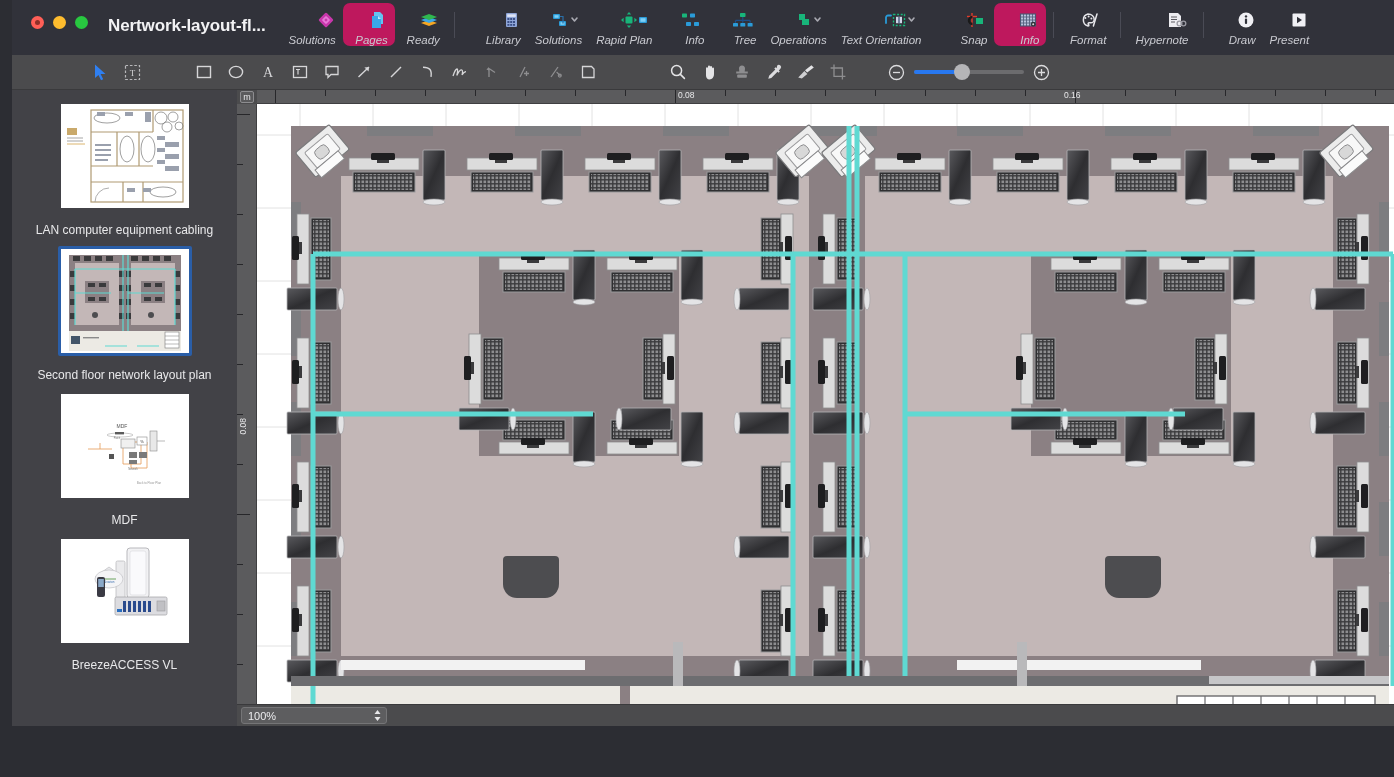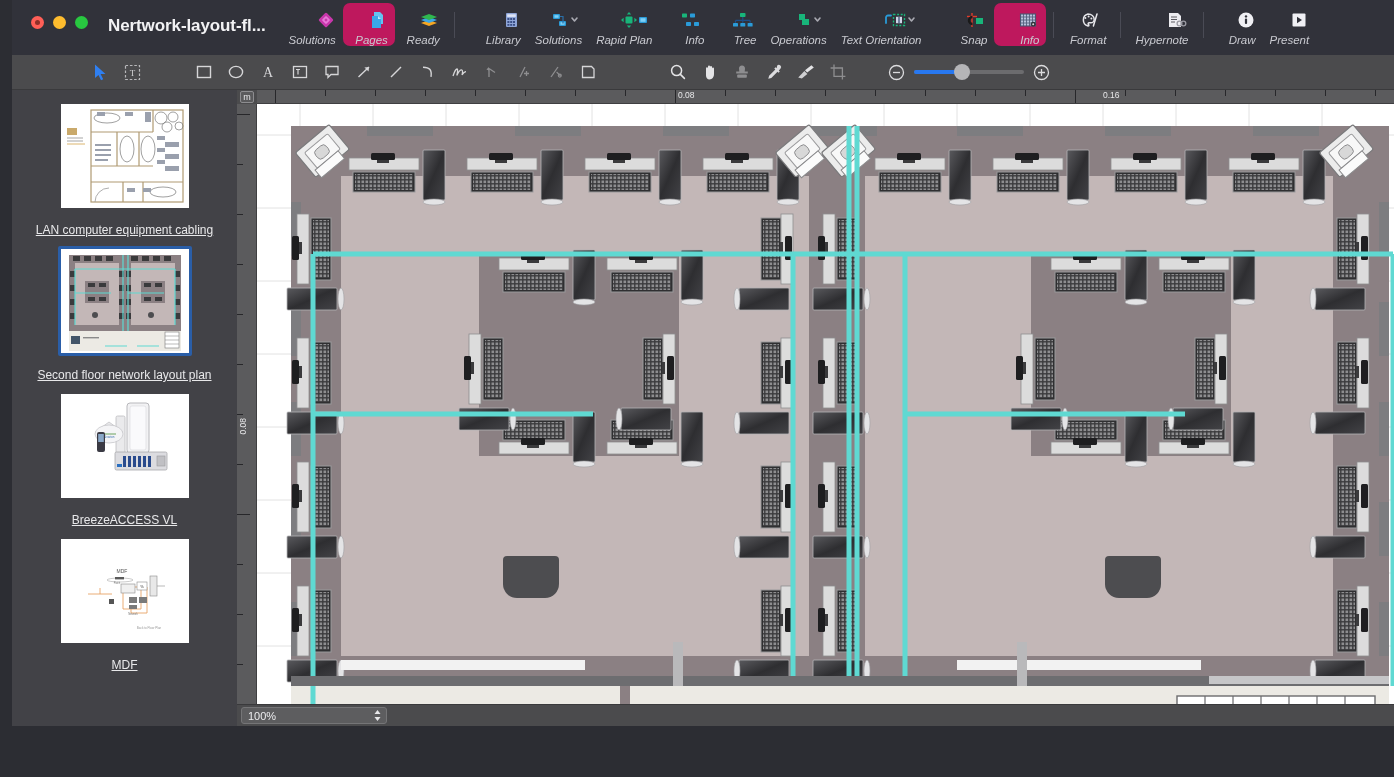"0.16" div.lbl { left: 846px -> 807px }
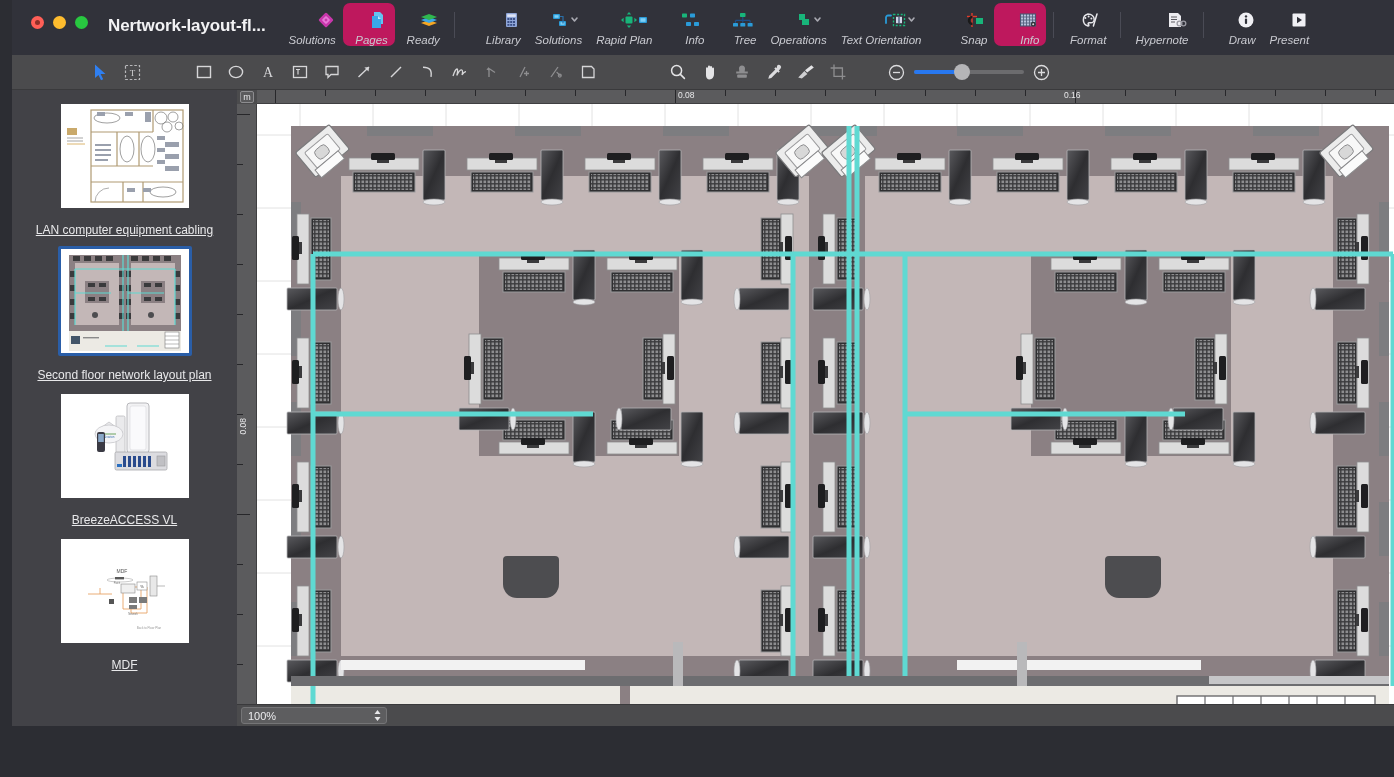"LAN computer equipment cabling" .page-label { text-decoration: underline -> none }
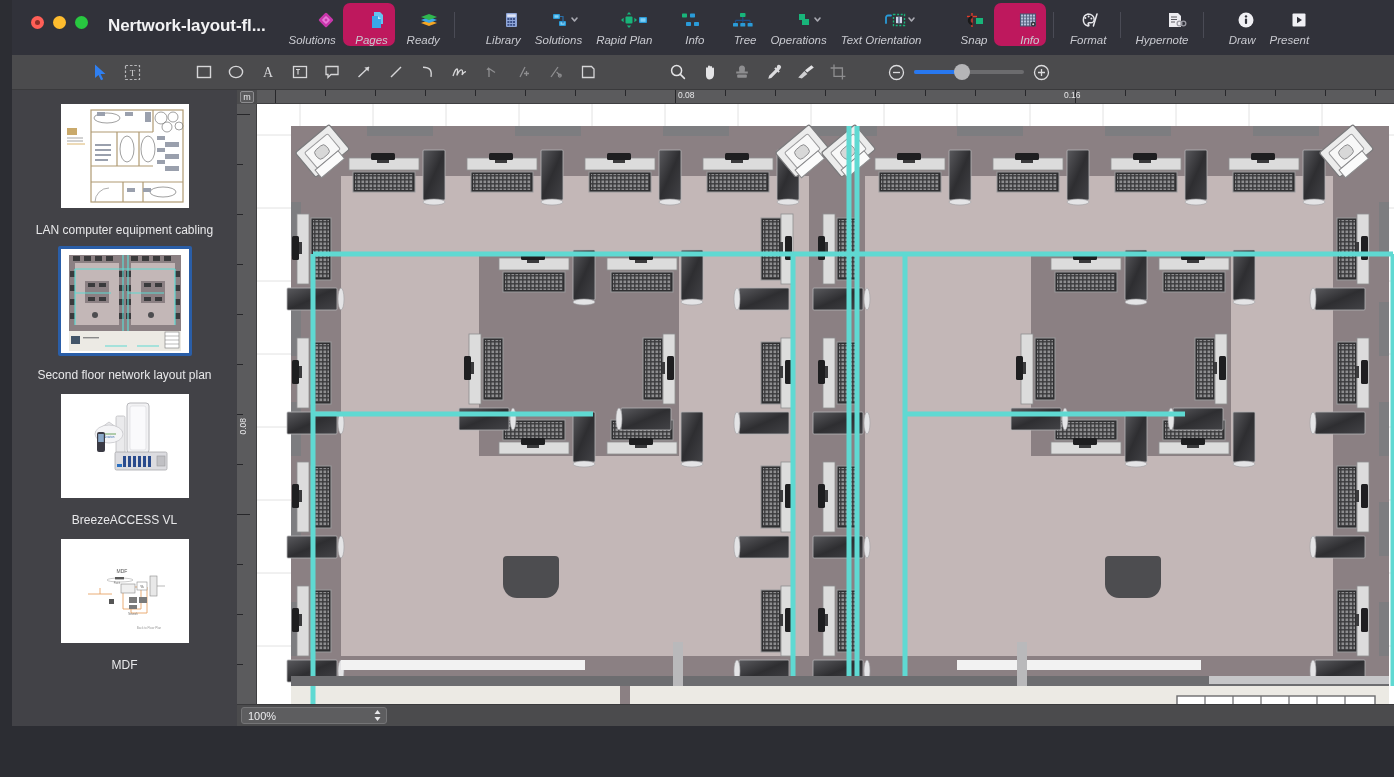"BreezeACCESS VL" div.page-item { order: before "MDF" -> after "MDF" }
